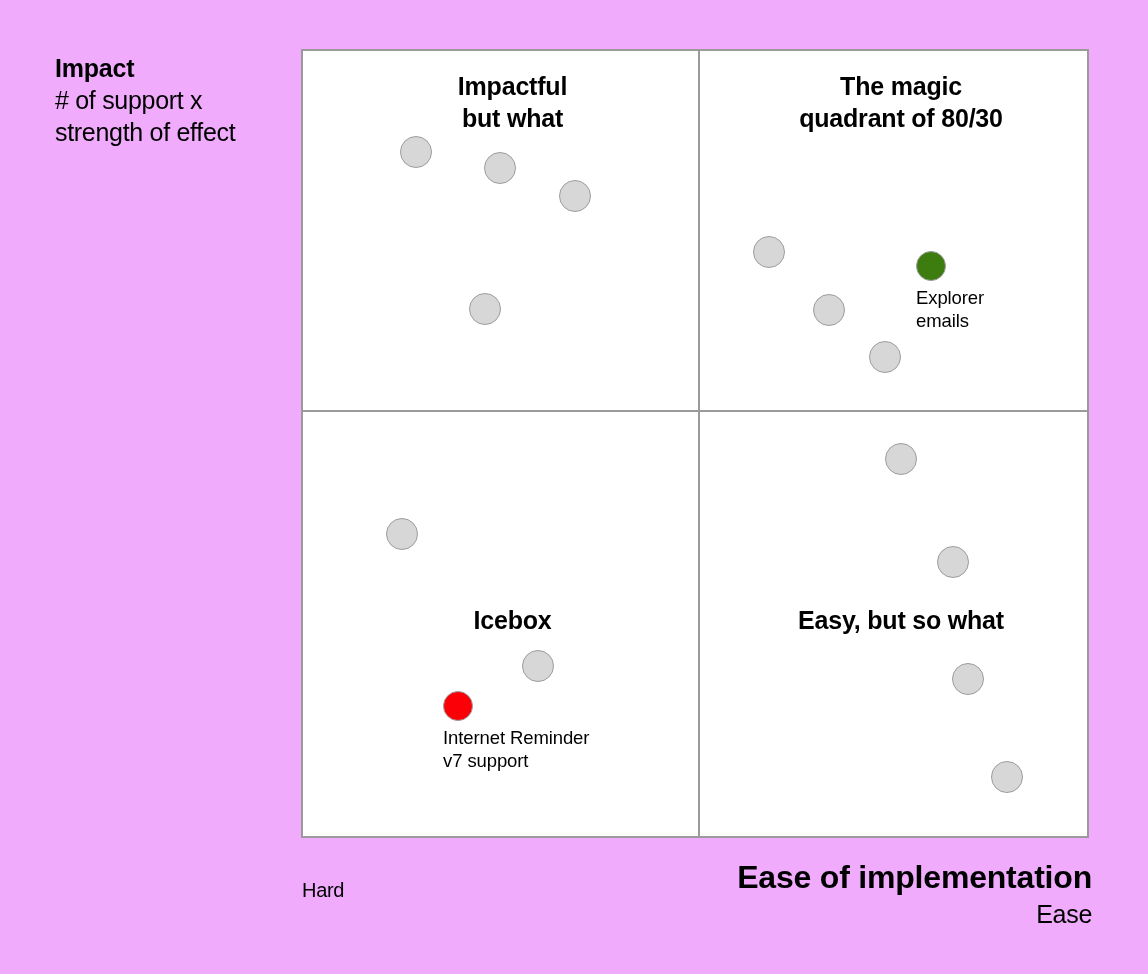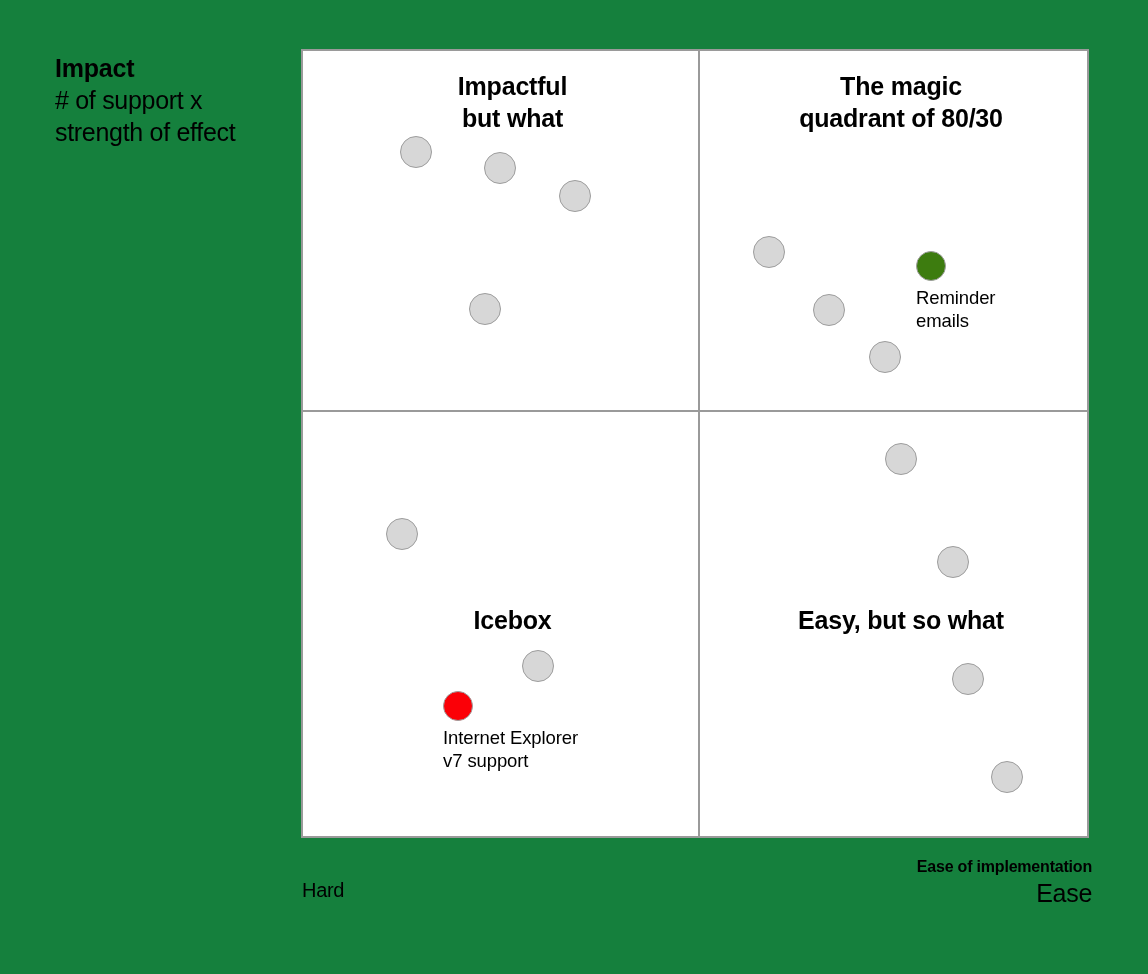"Impact" #canvas { background: #15803d -> #f0abfc }
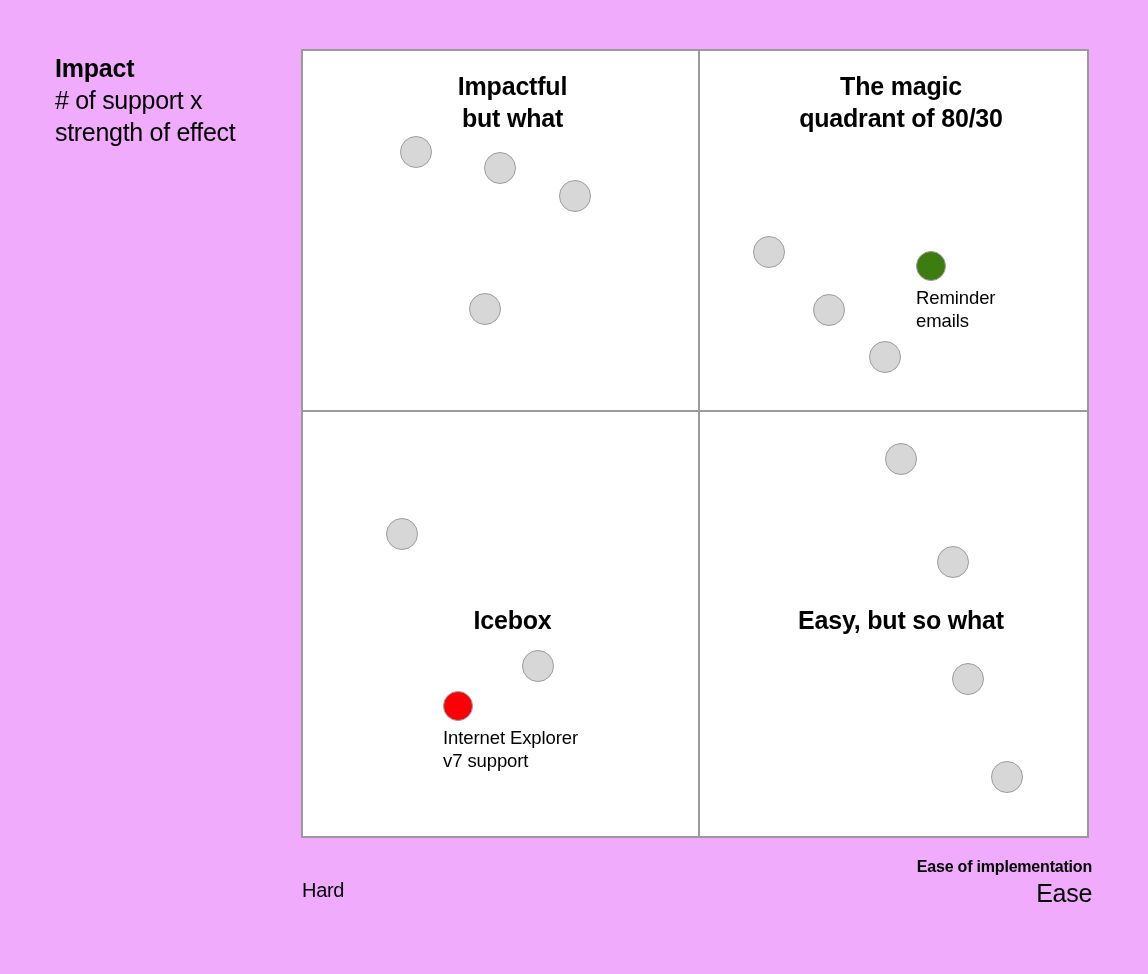"Reminder" div.dot-annotation { text: Reminder -> Explorer }
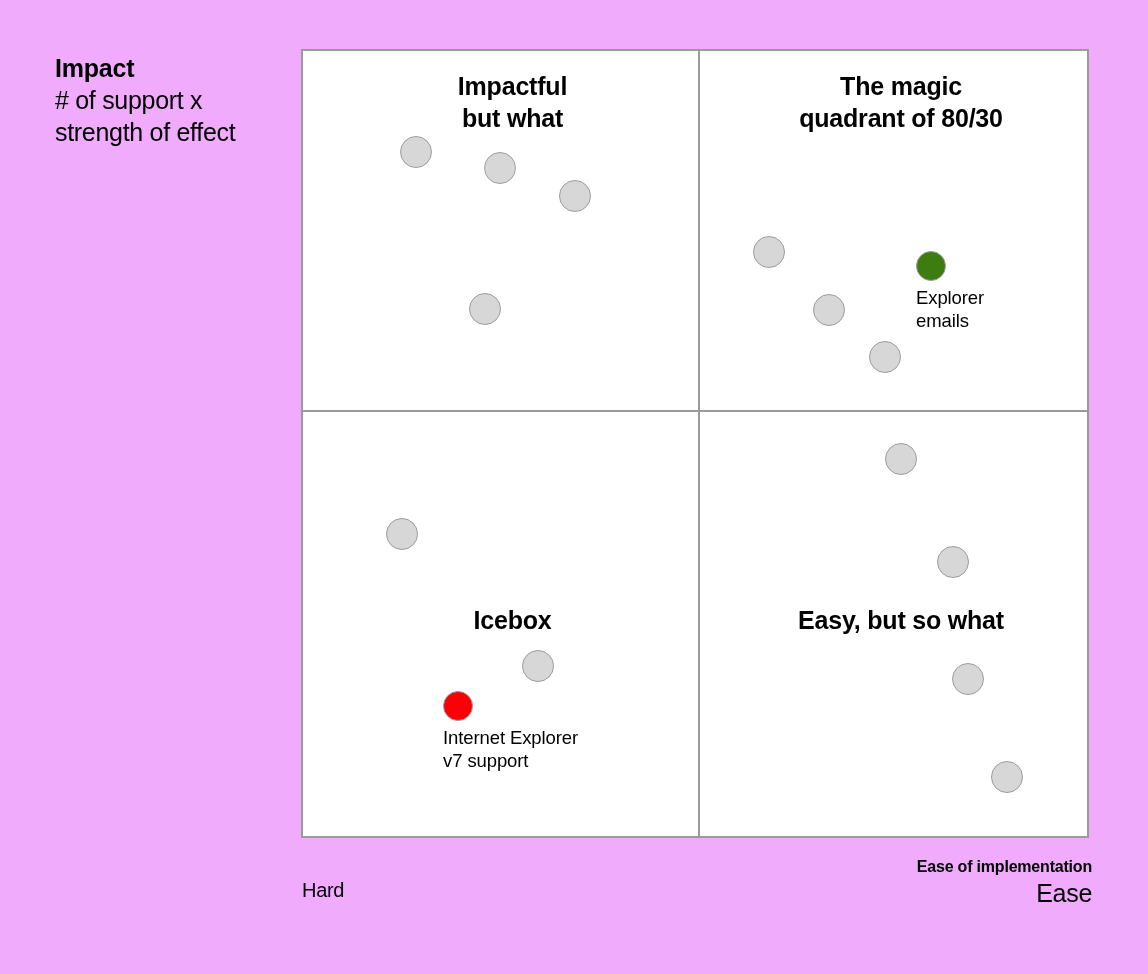"Internet Explorer" div.dot-annotation { text: Explorer -> Reminder }
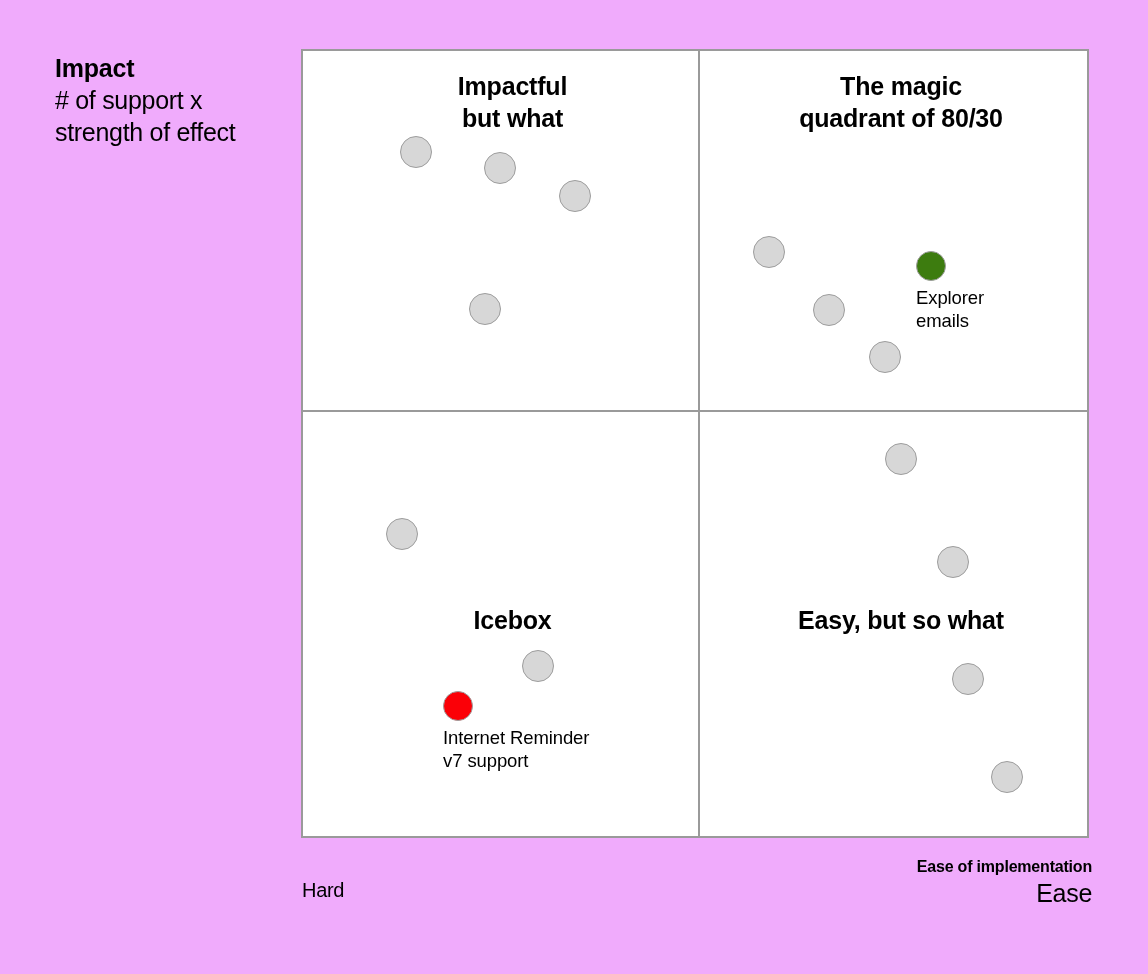"Ease of implementation" #x-axis-label-group .axis-title { font-size: 16px -> 32px }
